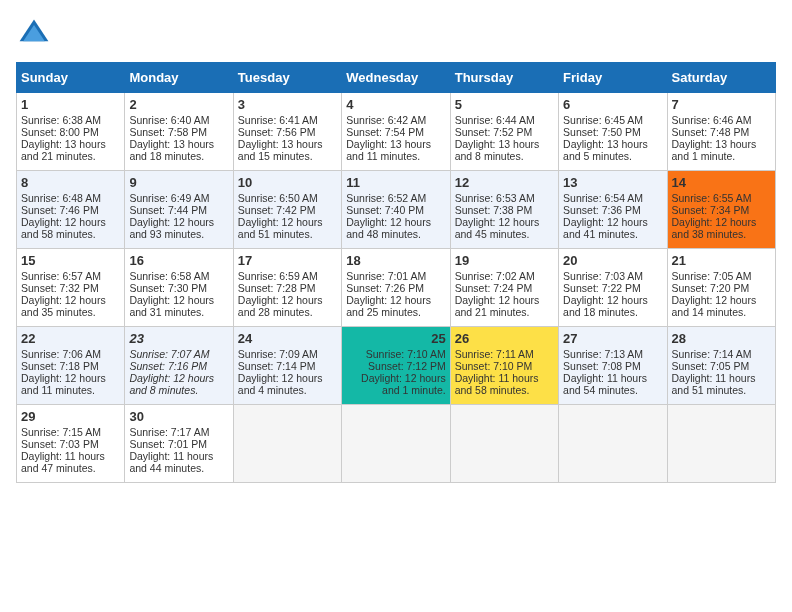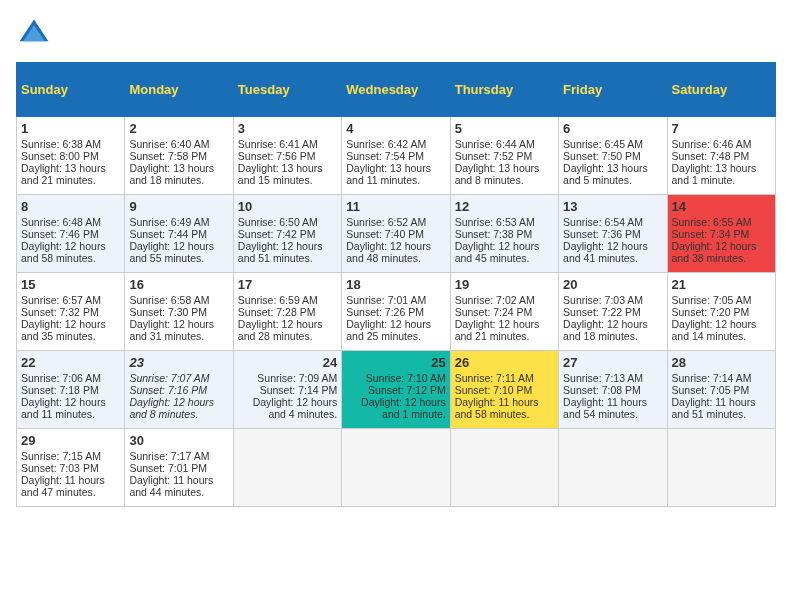"Sunday" th { color: #fde047 -> #ffffff; padding: 19px 4px -> 7px 4px }
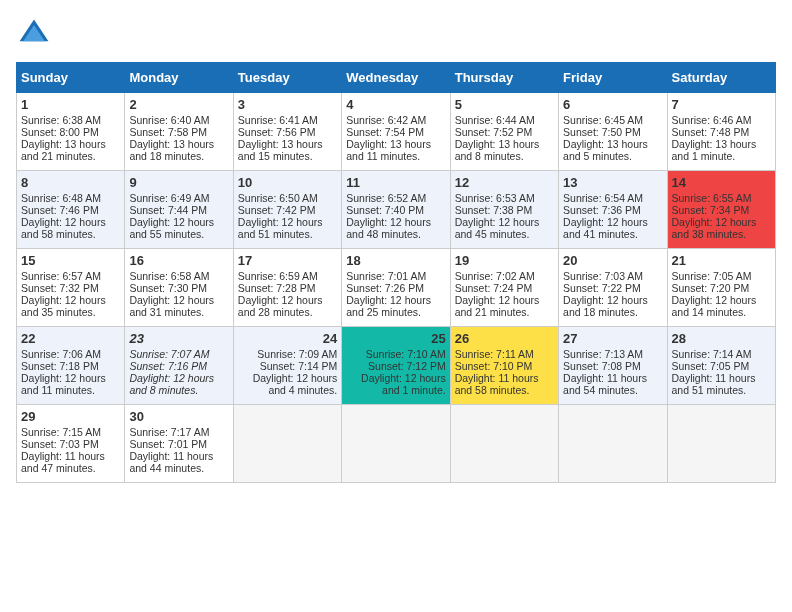"14" td { background: #ef4444 -> #f97316 }
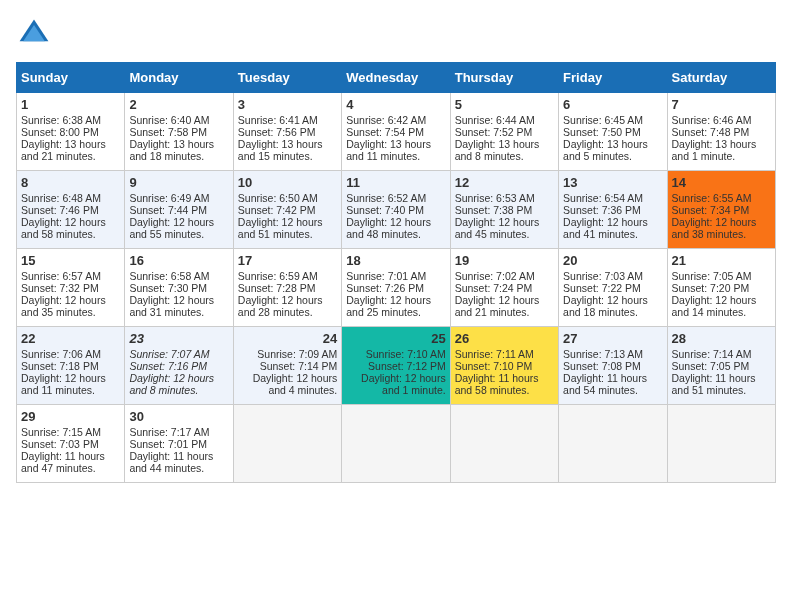"and 55 minutes." div { text: 55 -> 93 }
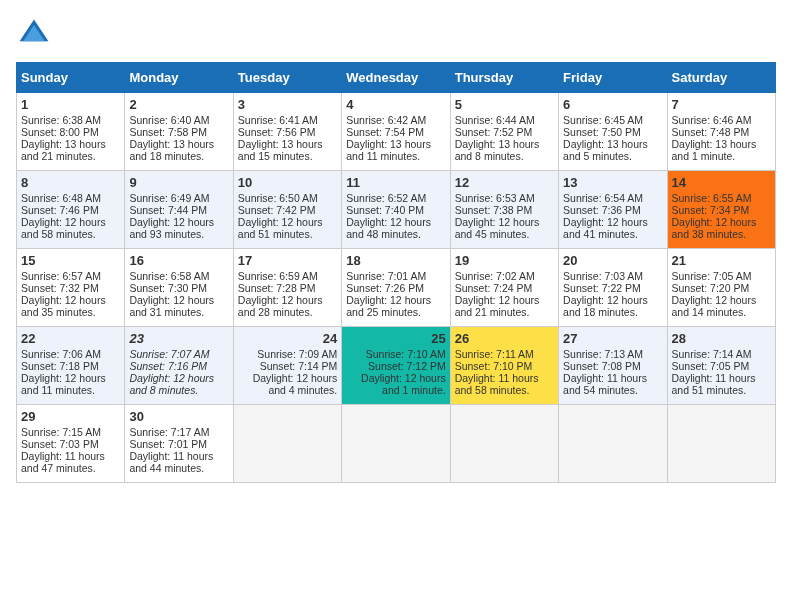"24" td { text-align: right -> none }
